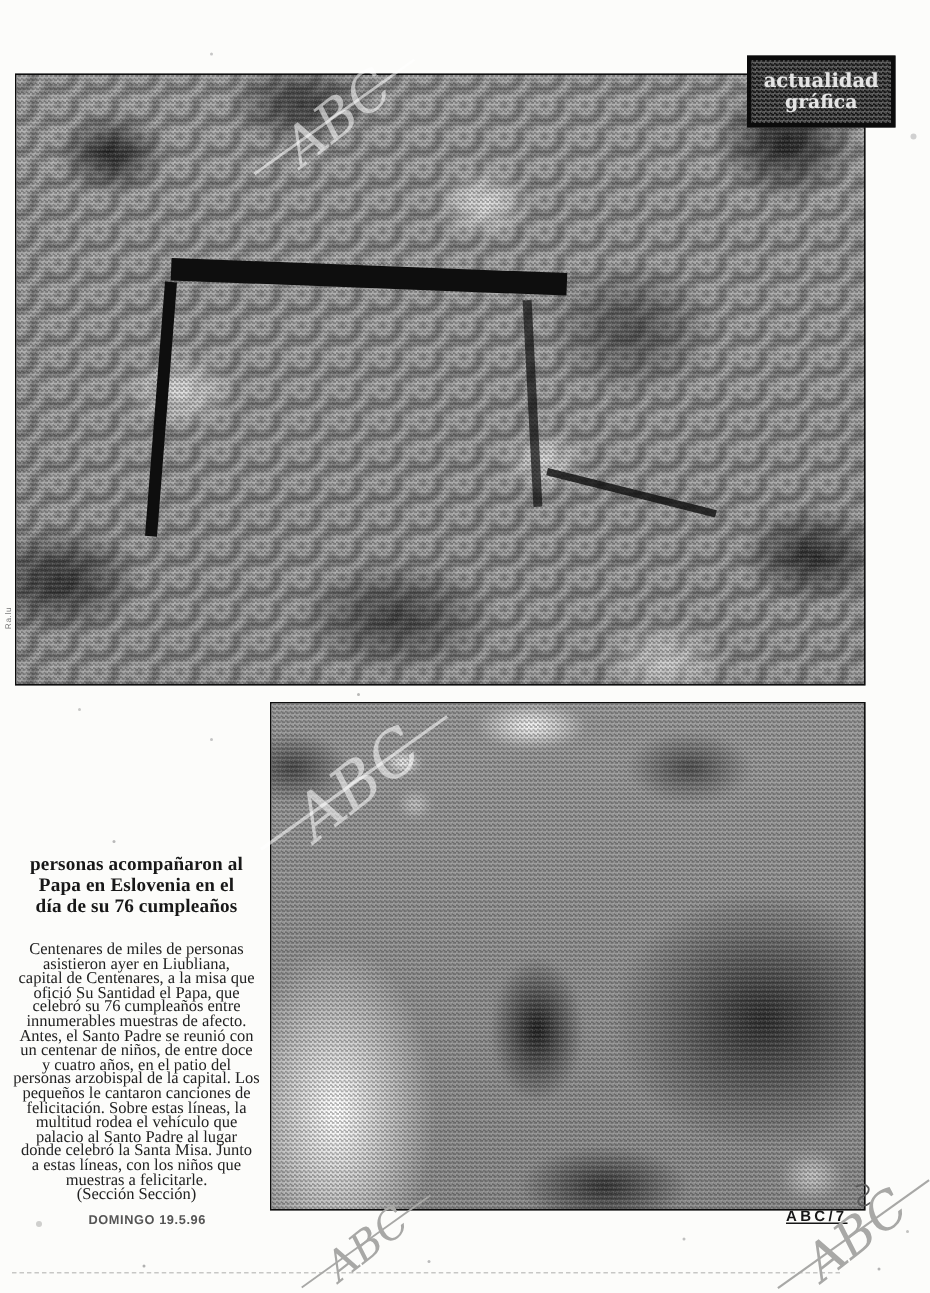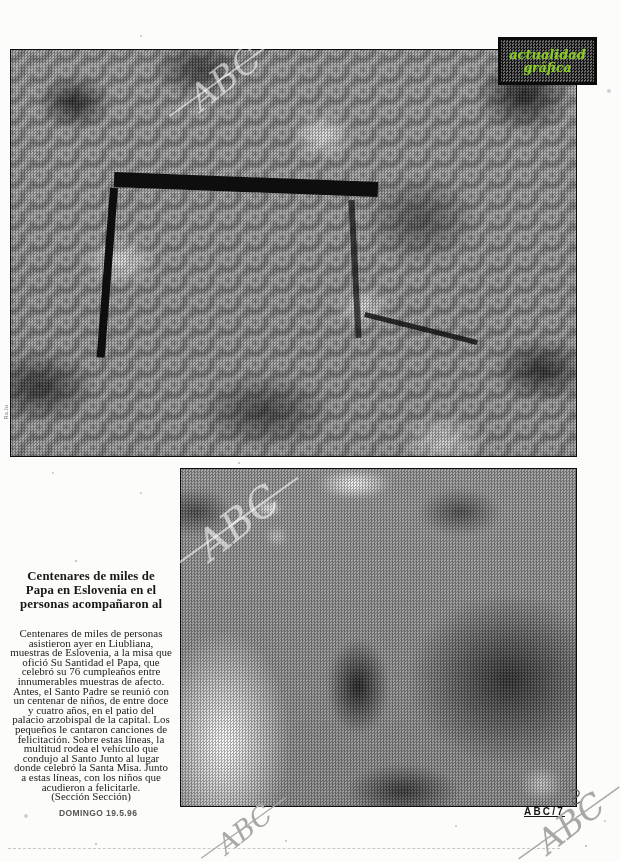"actualidad" .badge span { color: #84cc16 -> #e5e5e5; font-style: italic -> none }
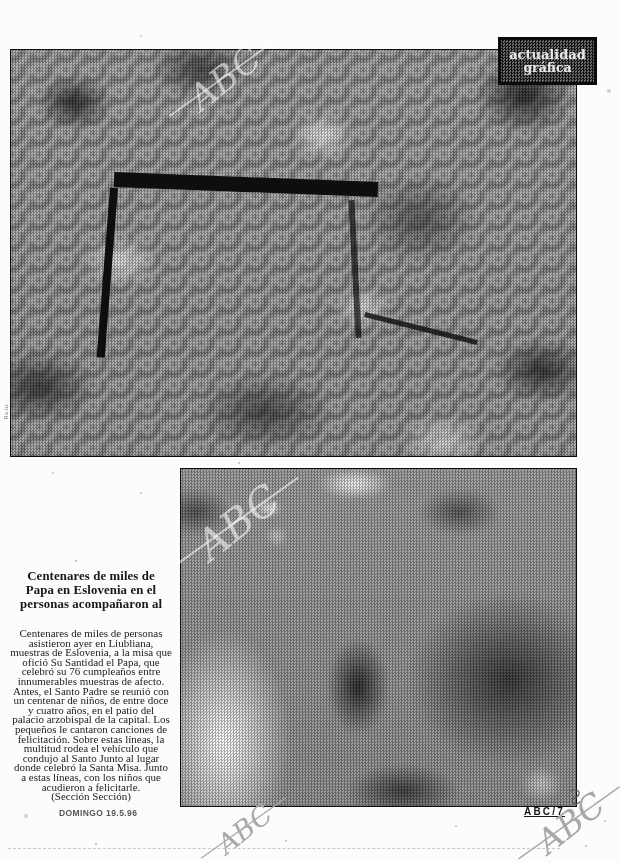"Centenares de miles de" div { html: <div>Centenares de miles de</div> -> none }
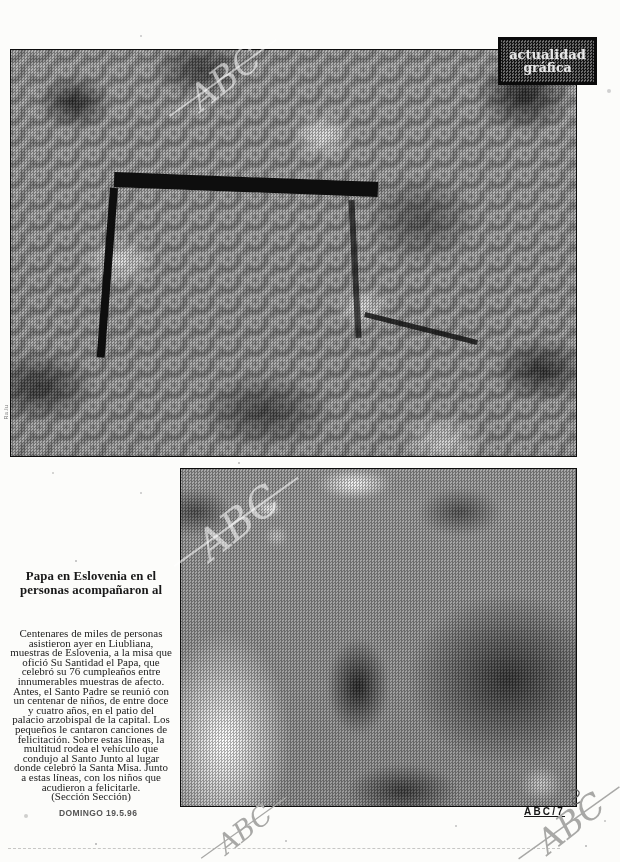"Papa en Eslovenia en el" div { order: before "personas acompañaron al" -> after "personas acompañaron al" }
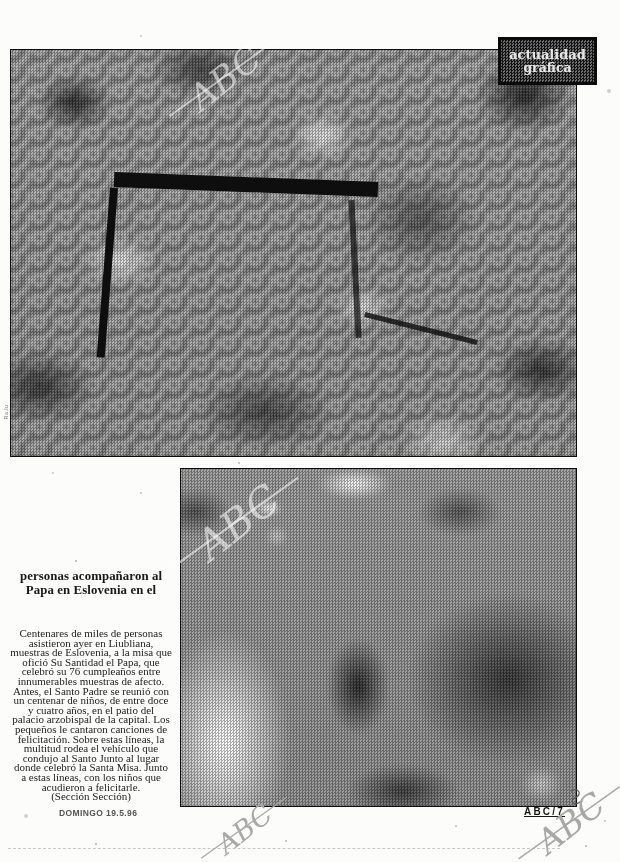"día de su 76 cumpleaños" div { html: none -> <div>día de su 76 cumpleaños</div> }
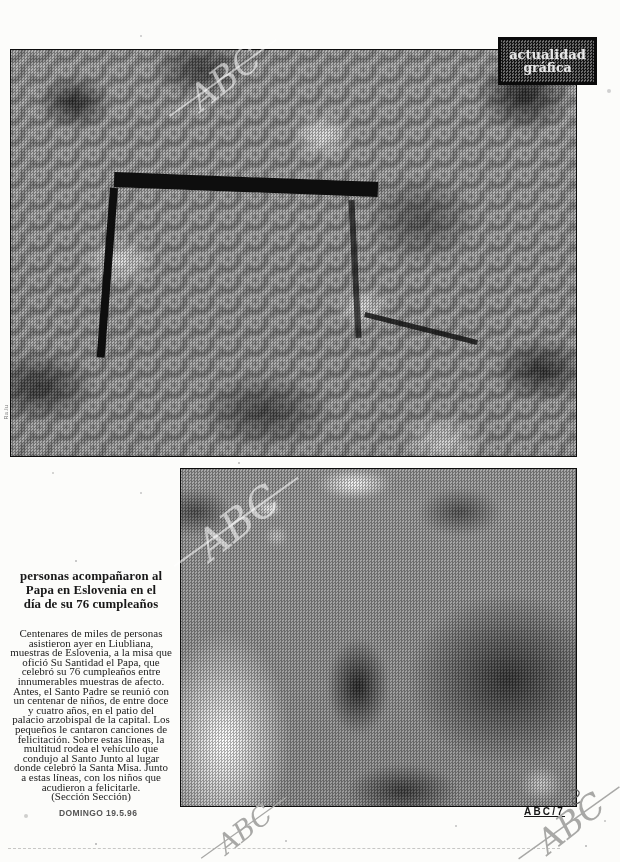"muestras de Eslovenia, a la" div { text: muestras de Eslovenia -> capital de Centenares }
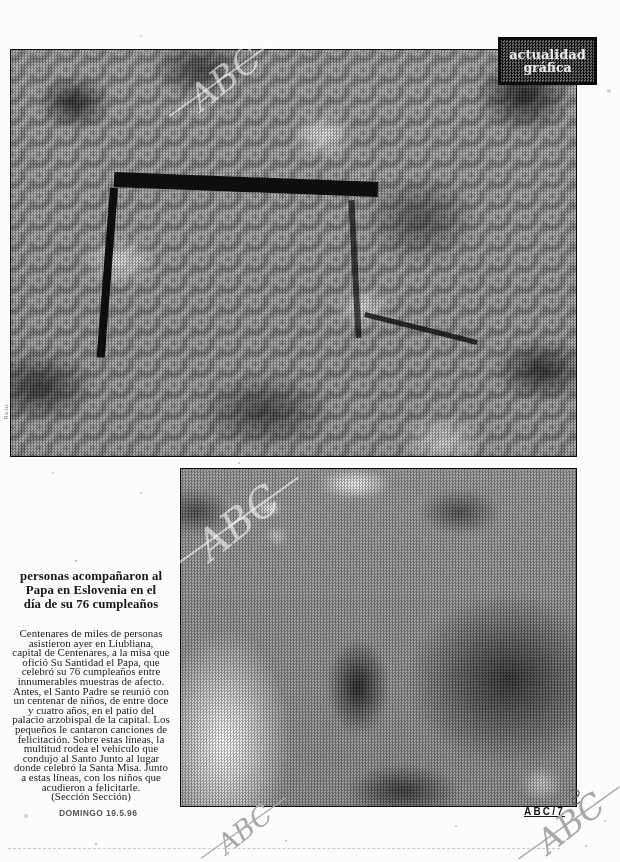"palacio arzobispal de la capital." div { text: palacio -> personas }
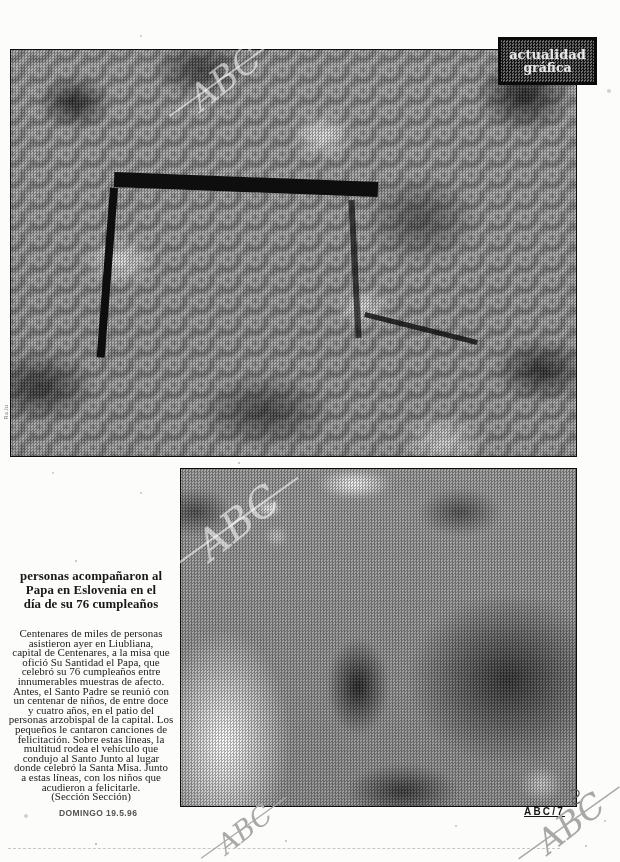"condujo al Santo Junto al" div { text: condujo al Santo Junto -> palacio al Santo Padre }
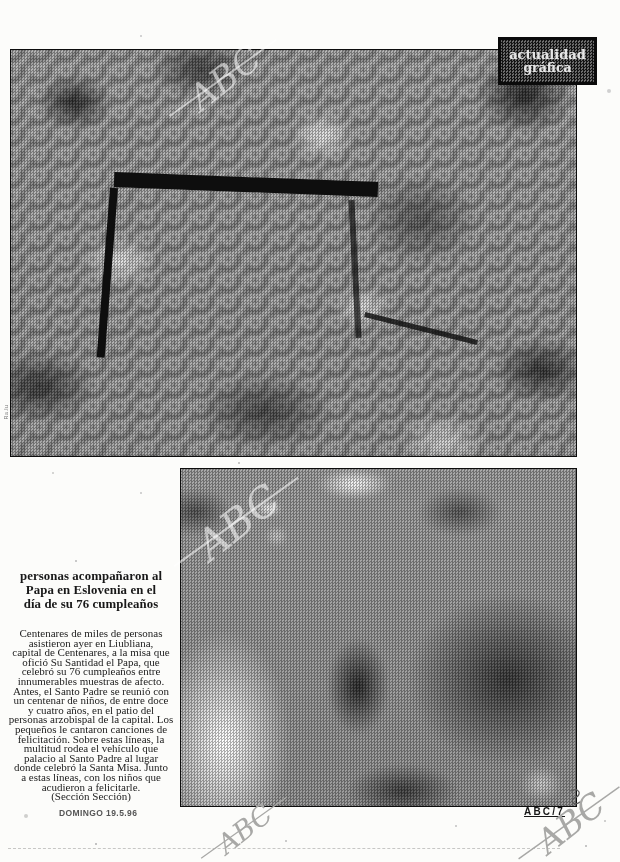"acudieron a felicitarle." div { text: acudieron -> muestras }
